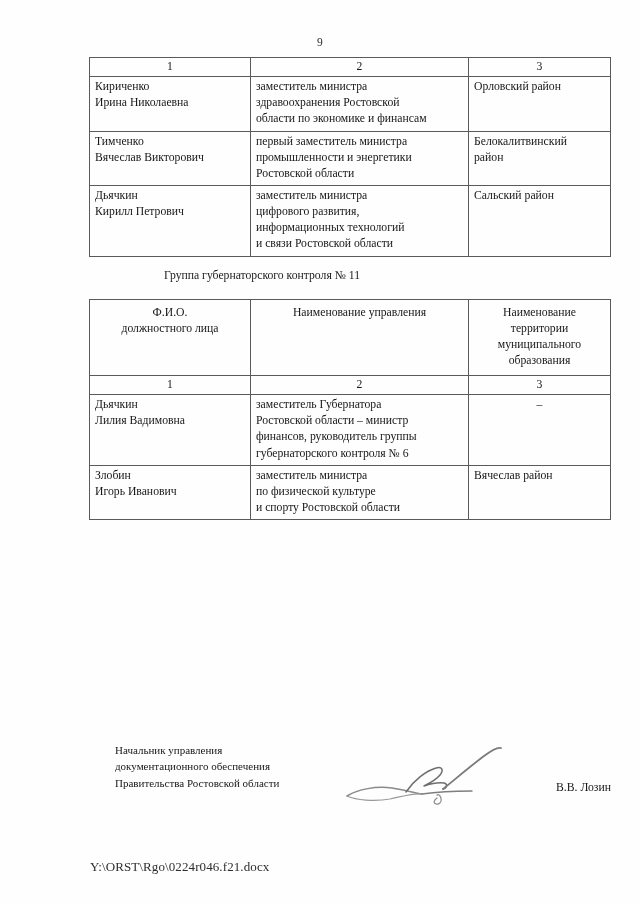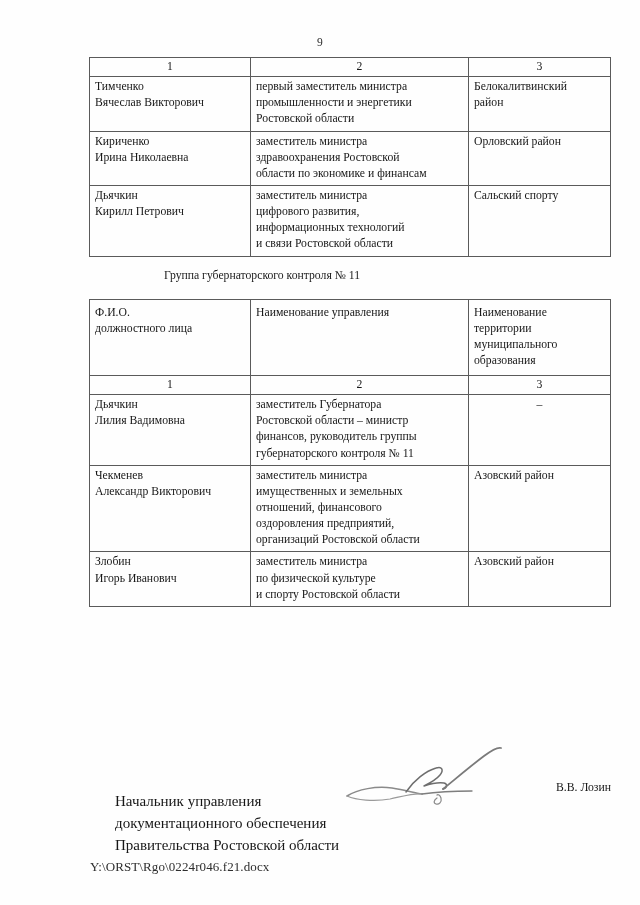"Тимченко" tr { order: before "Кириченко" -> after "Кириченко" }
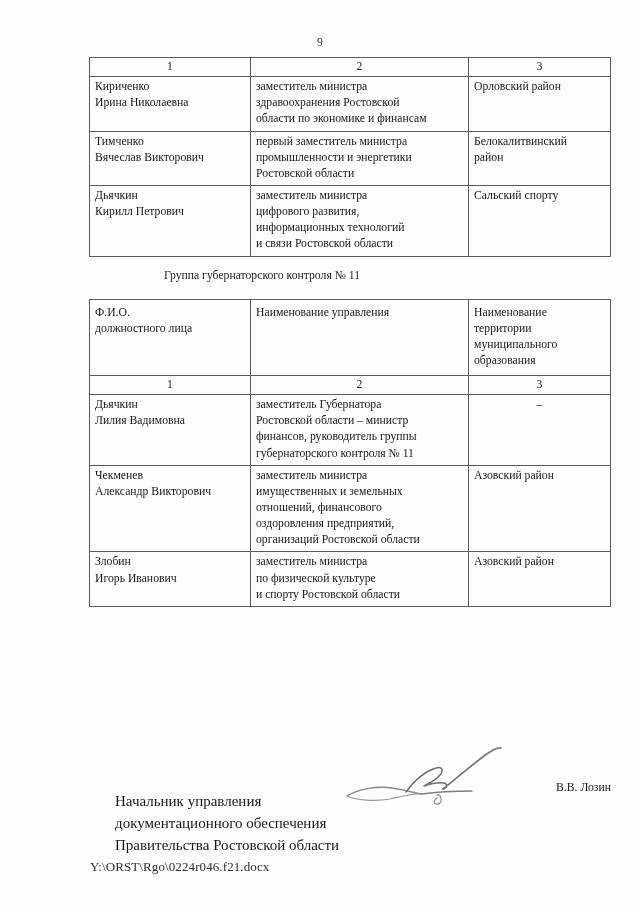"Сальский спорту" td { text: спорту -> район }
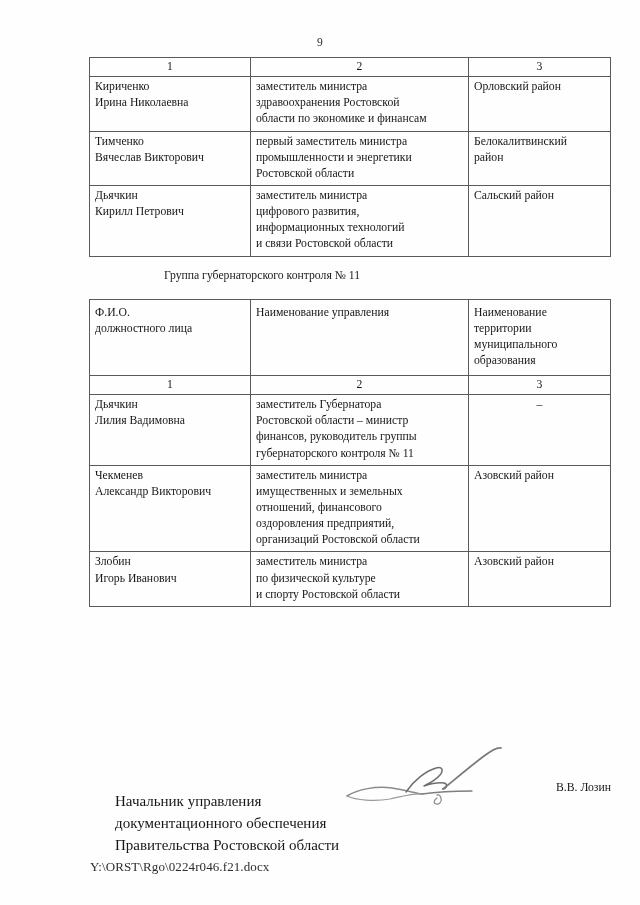"Ф.И.О." .doc-table td.head { text-align: left -> center }
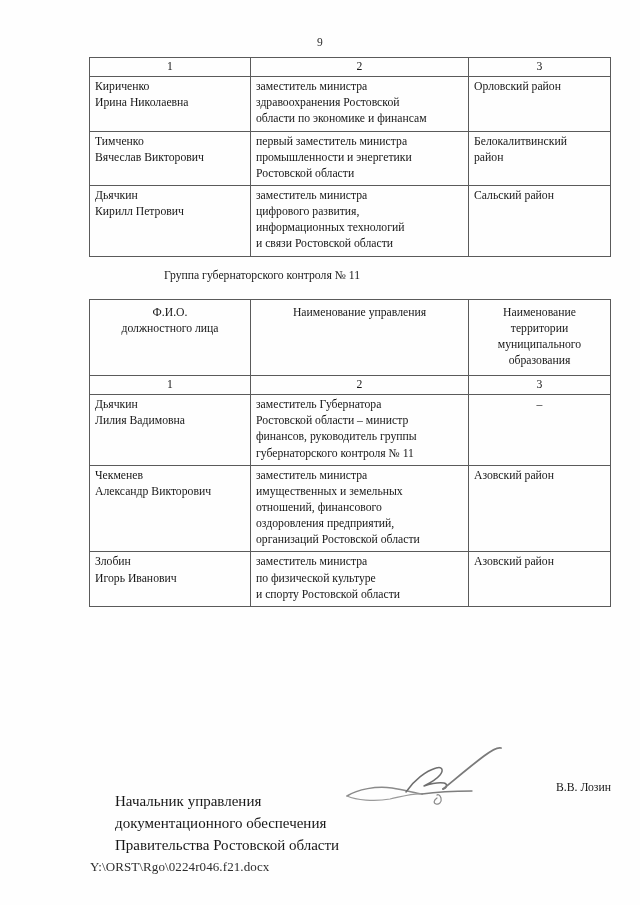"заместитель Губернатора" td { text: 11 -> 6 }
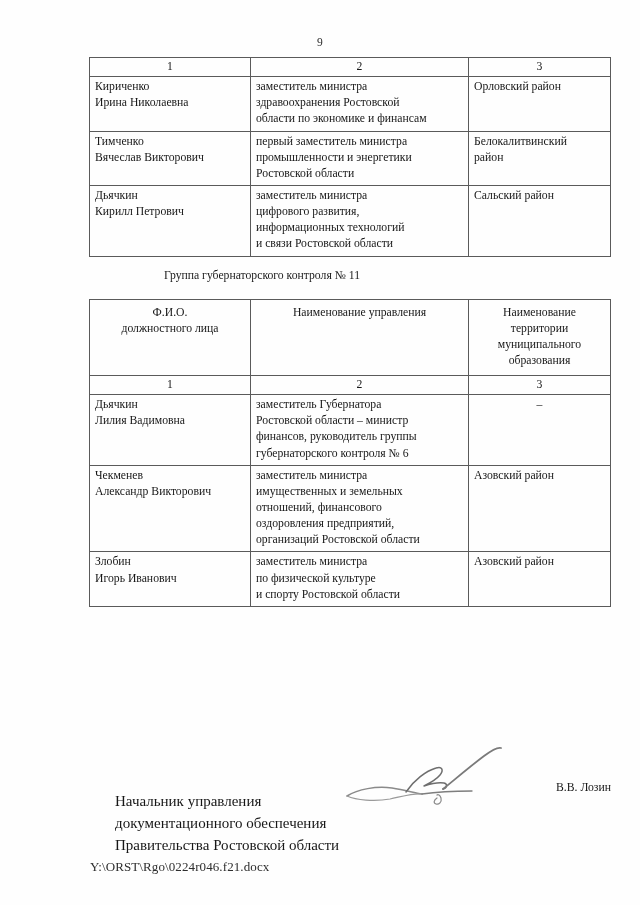"Чекменев" tr { html: <tr> <td>Чекменев Александр Викторович</td> <td>заместитель министра имущественных и земельных отношений, финансового оздоровления предприятий, организаций Ростовской области</td> <td>Азовский район</td> </tr> -> none }
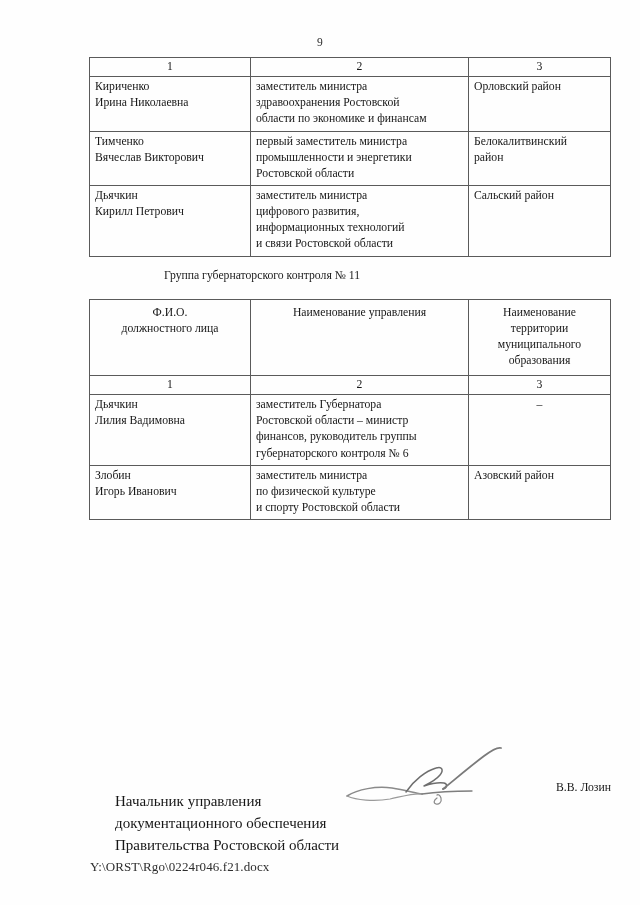"Азовский район" td { text: Азовский -> Вячеслав }
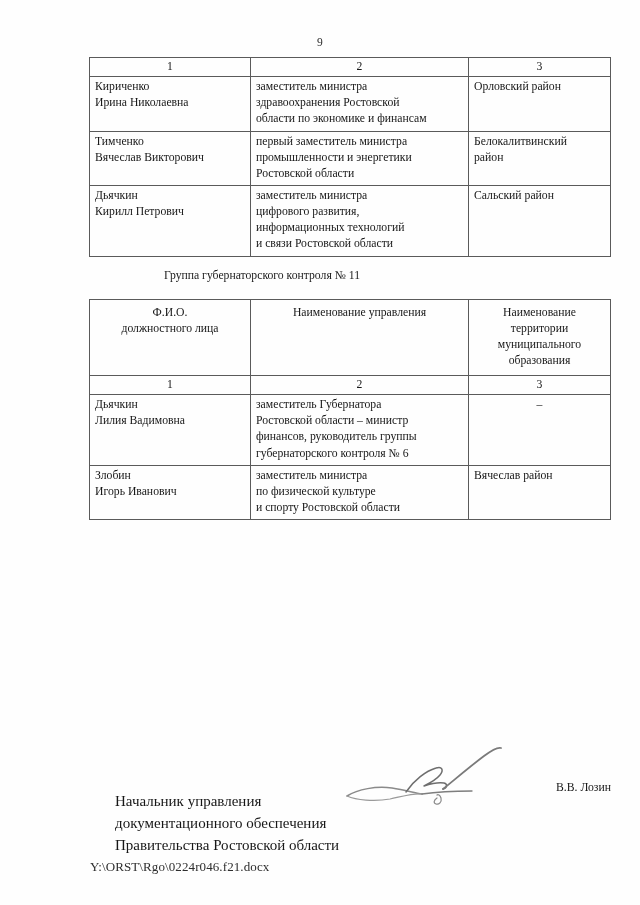"Начальник управления" .sig-title { font-size: 15px -> 11px; margin-top: 48px -> none }
